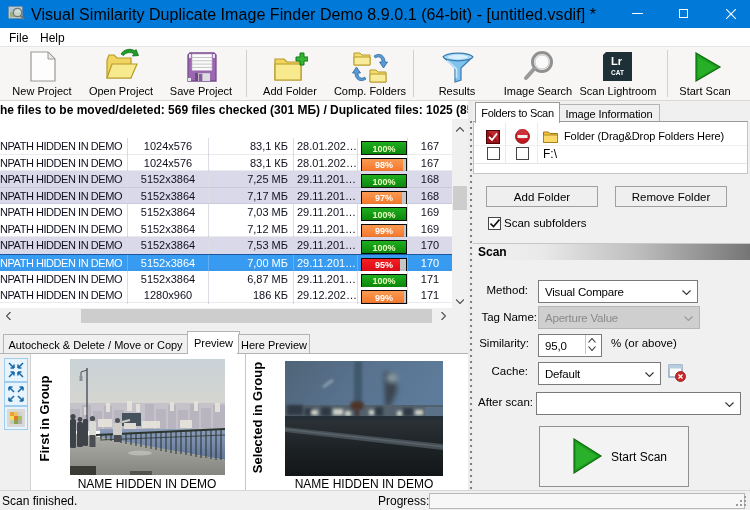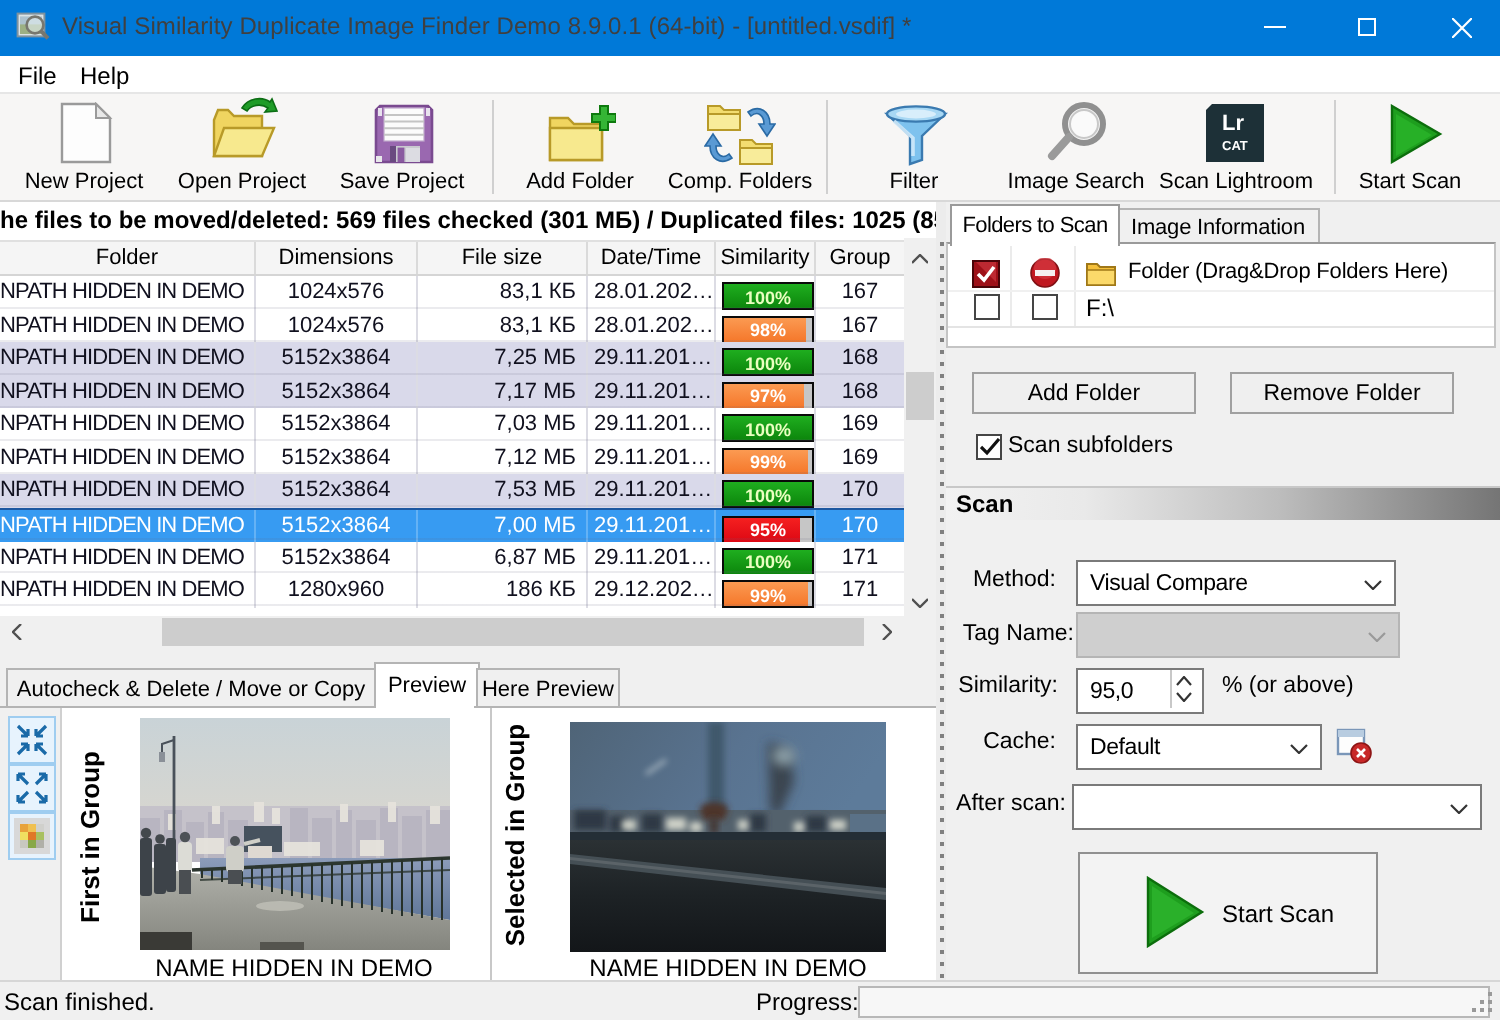"Visual Similarity Duplicate Image Finder" div.lbl { color: #404040 -> #000000; font-size: 12px -> 16px }
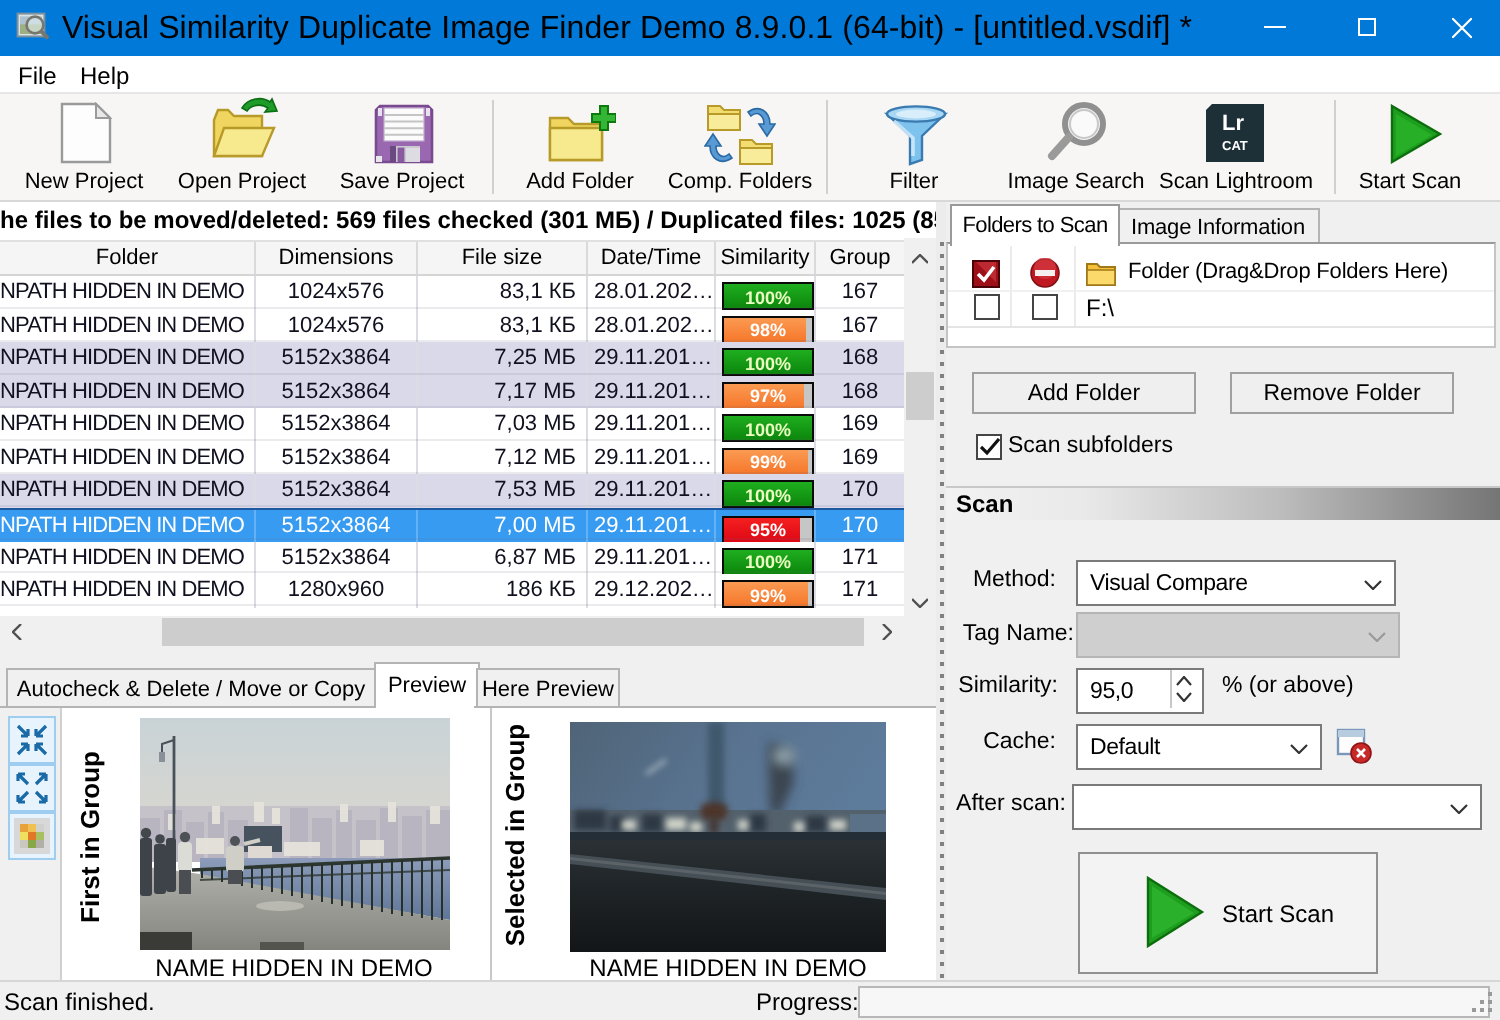"Filter" div.lbl { text: Filter -> Results }
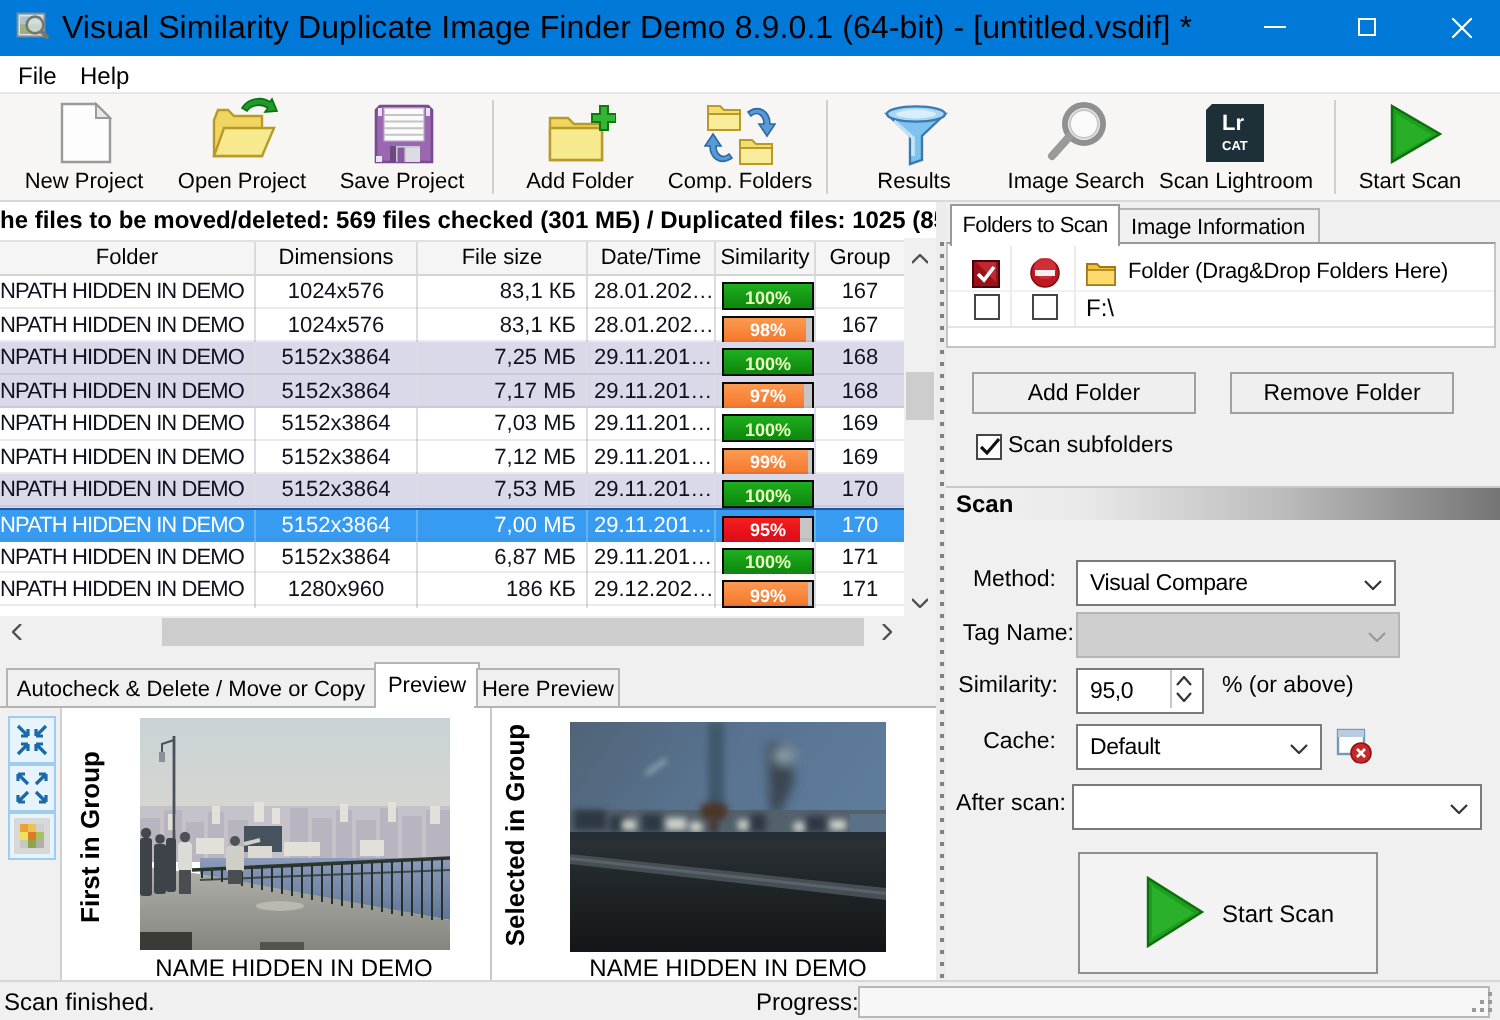"Folder" div.abs { html: <div> <div>Folder</div> <div>Dimensions</div> <div>File size</div> <div>Date/Time</div> <div>Similarity</div> <div>Group</div> </div> -> none }
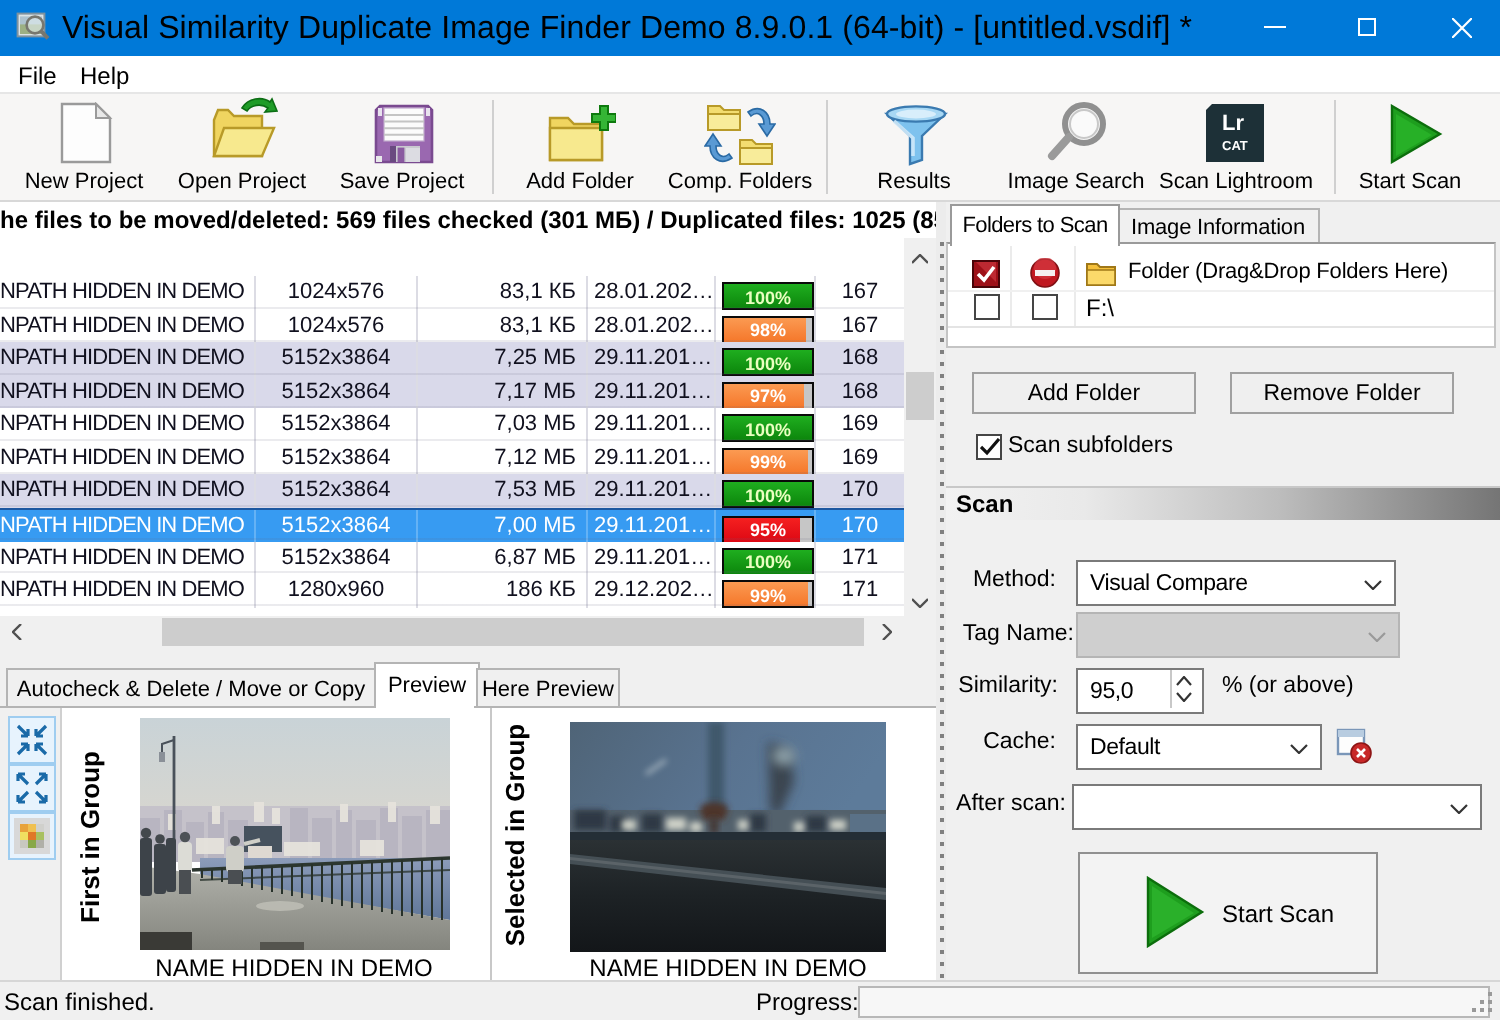"Aperture Value" span.ct { html: none -> <span>Aperture Value</span> }
